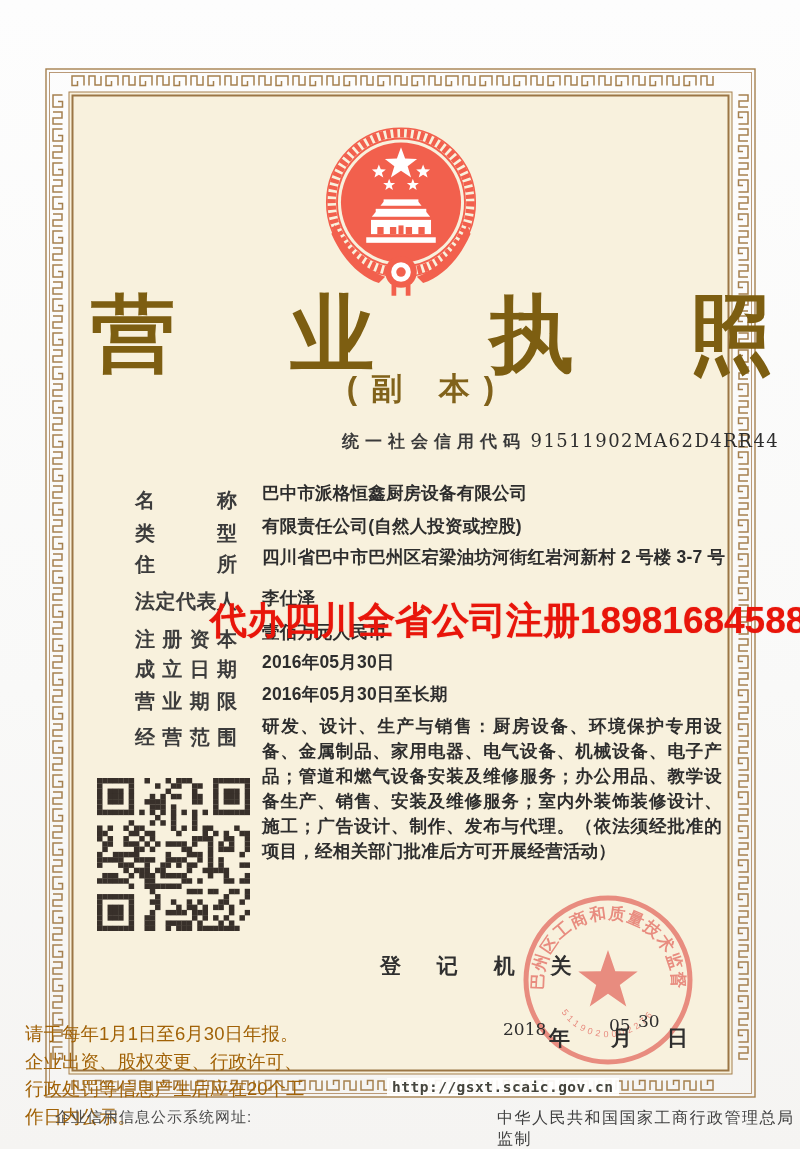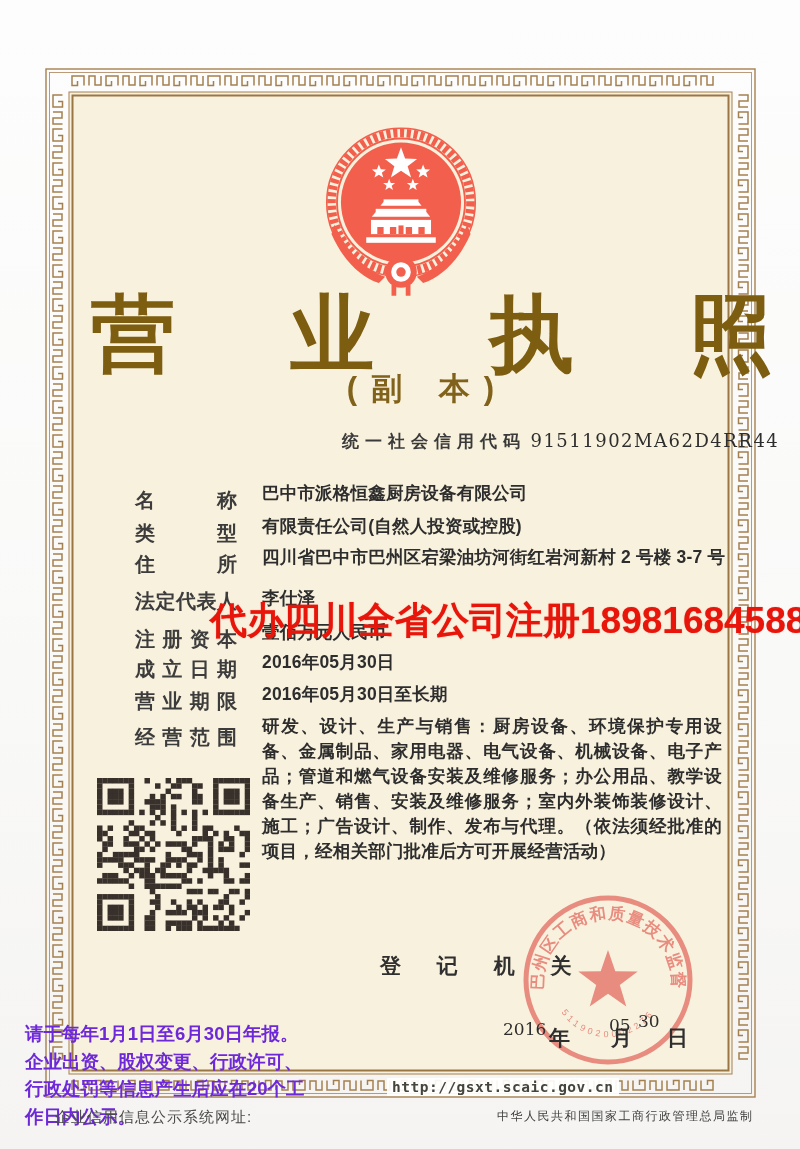"请于每年1月1日至6月30日年报。" .annual-note { color: #6d28d9 -> #a16207; font-weight: 700 -> 400 }
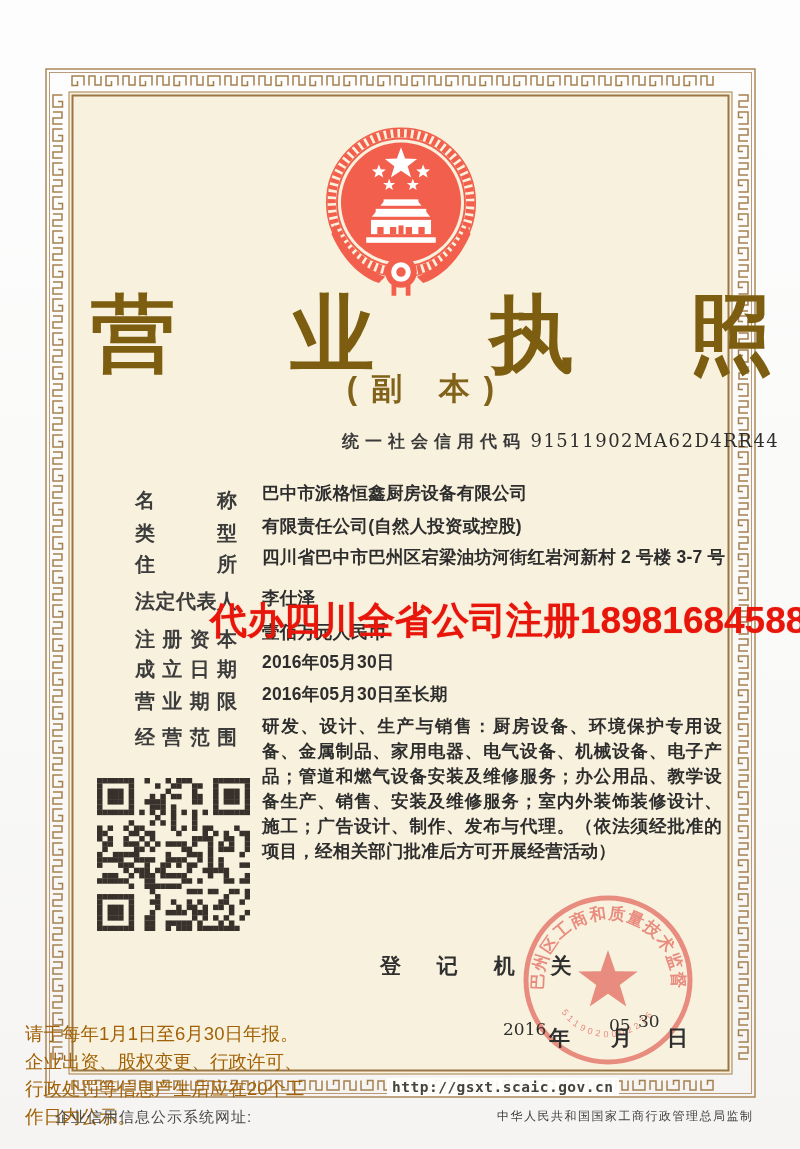"2016" span.abs { text: 2016 -> 2018 }
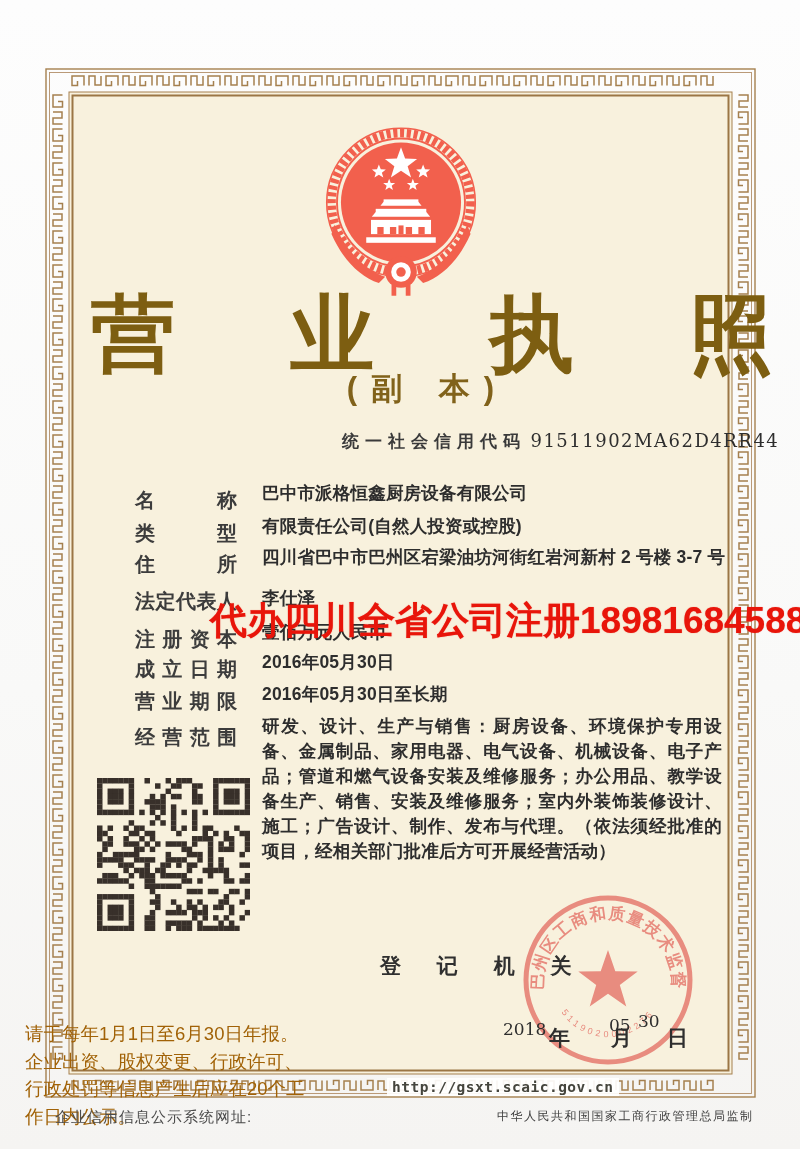"中华人民共和国国家工商行政管理总局监制" .footer-right { font-size: 12px -> 16px }
